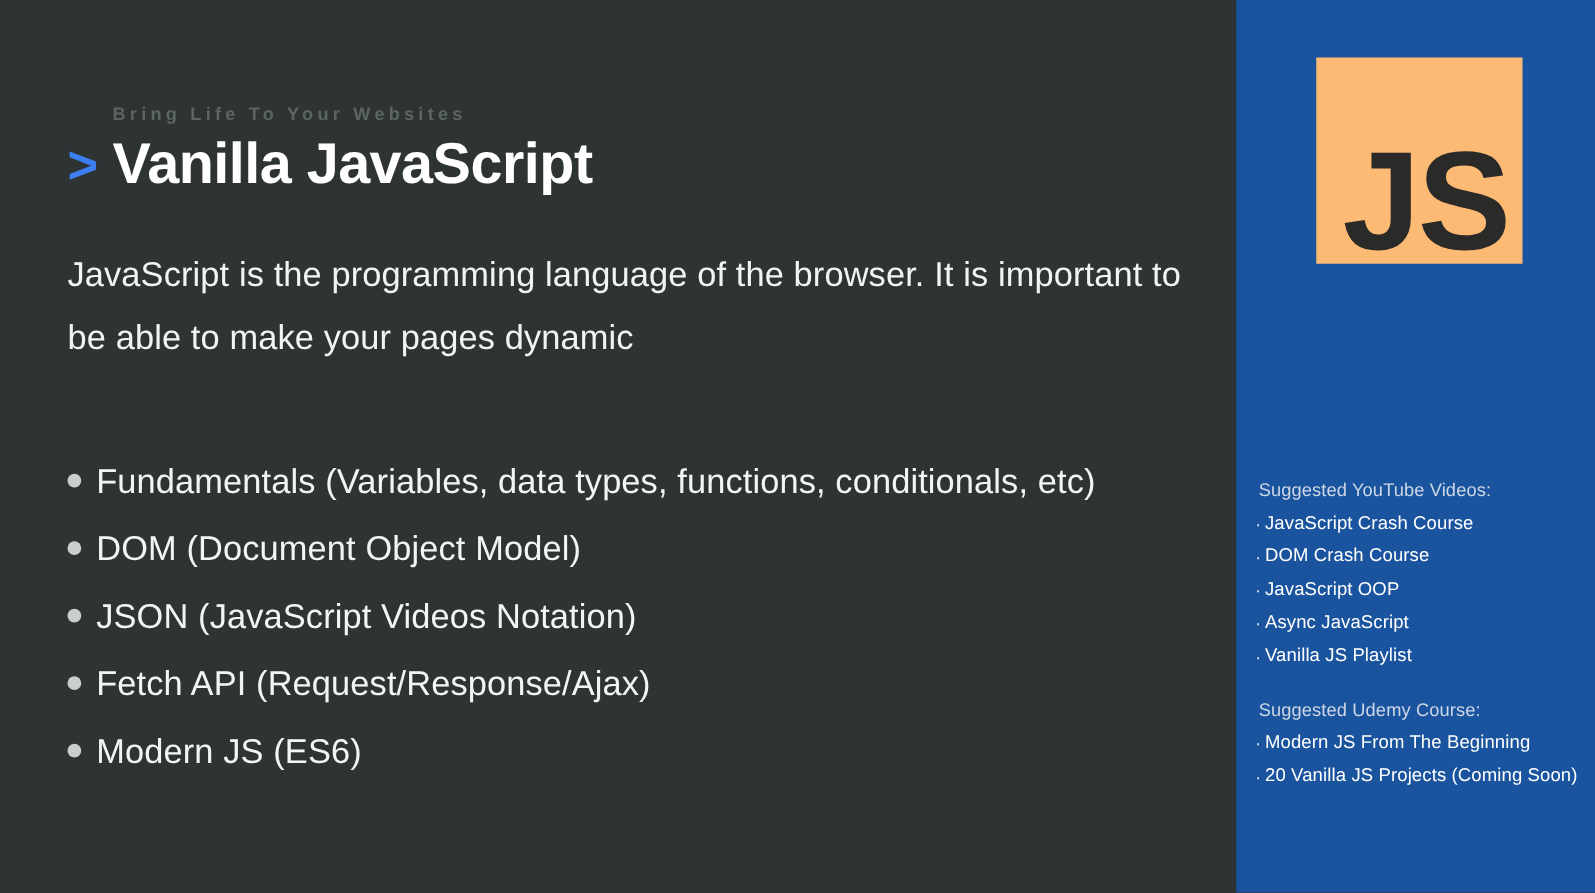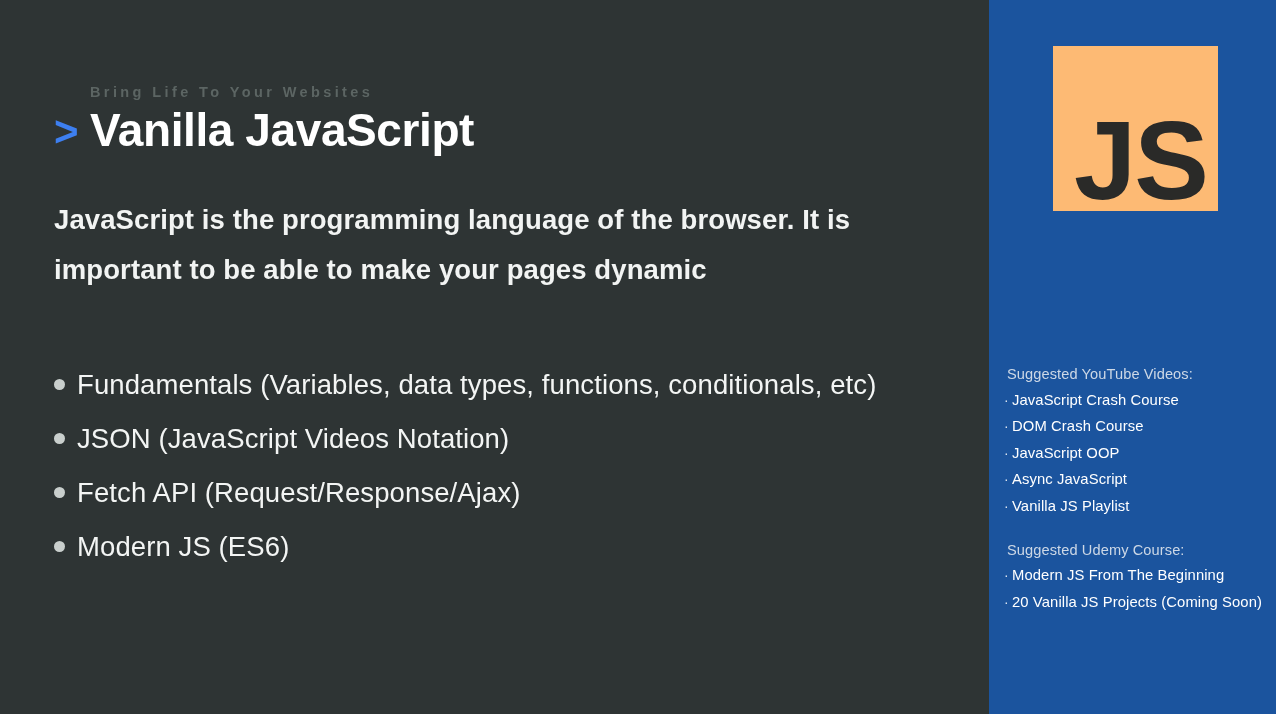"JavaScript is the programming language" .lead { font-weight: 700 -> 400 }
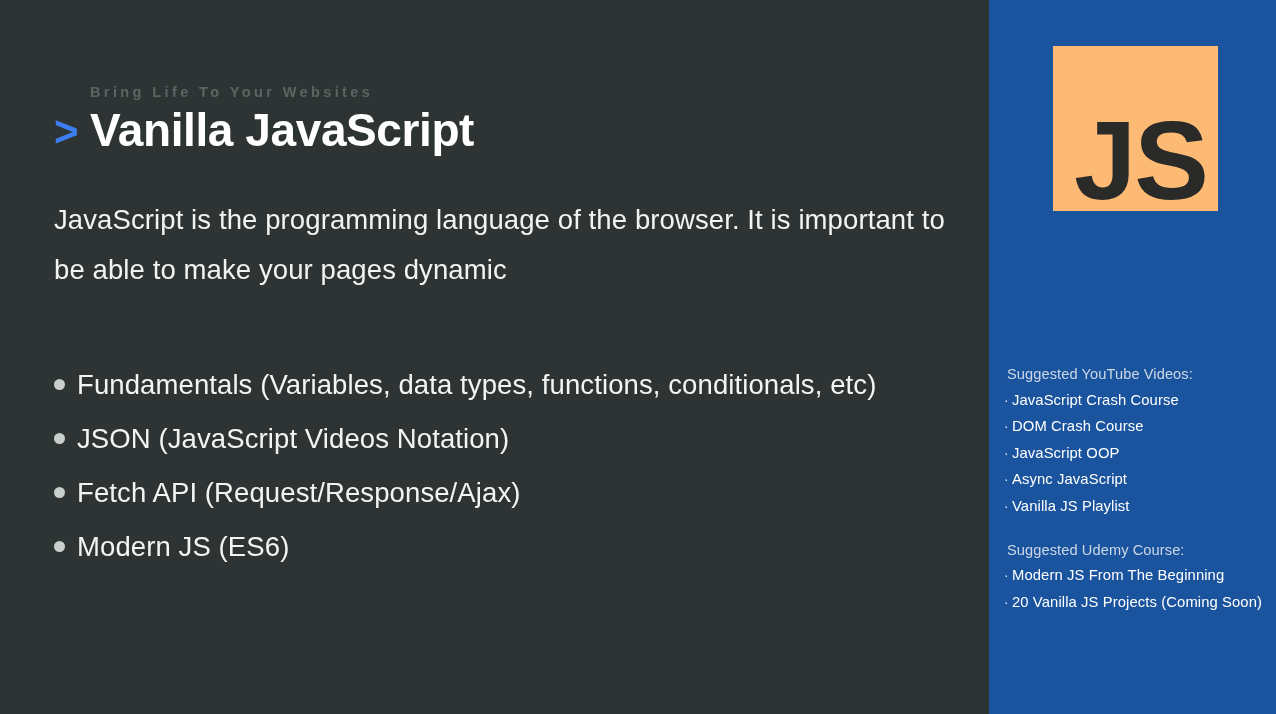"Suggested YouTube Videos:" .links { top: 366px -> 385px }
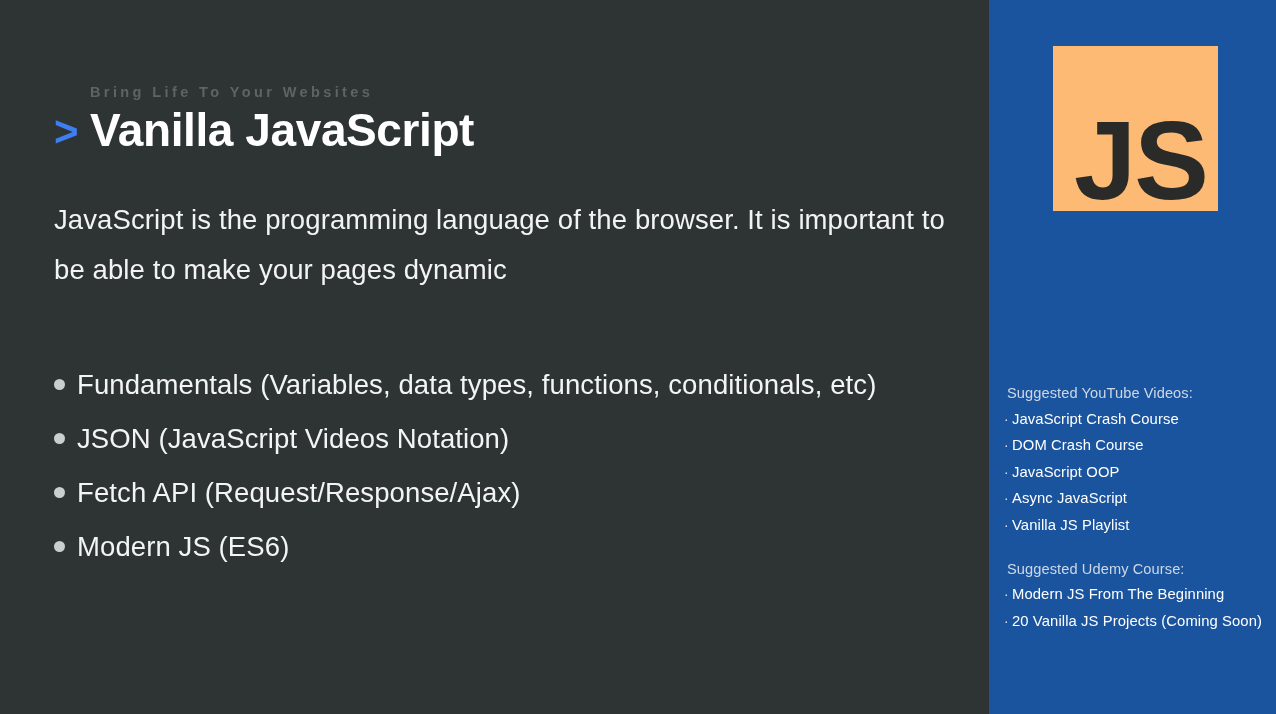"DOM (Document Object Model)" li { html: none -> <li> <span></span> <span>DOM (Document Object Model)</span> </li> }
